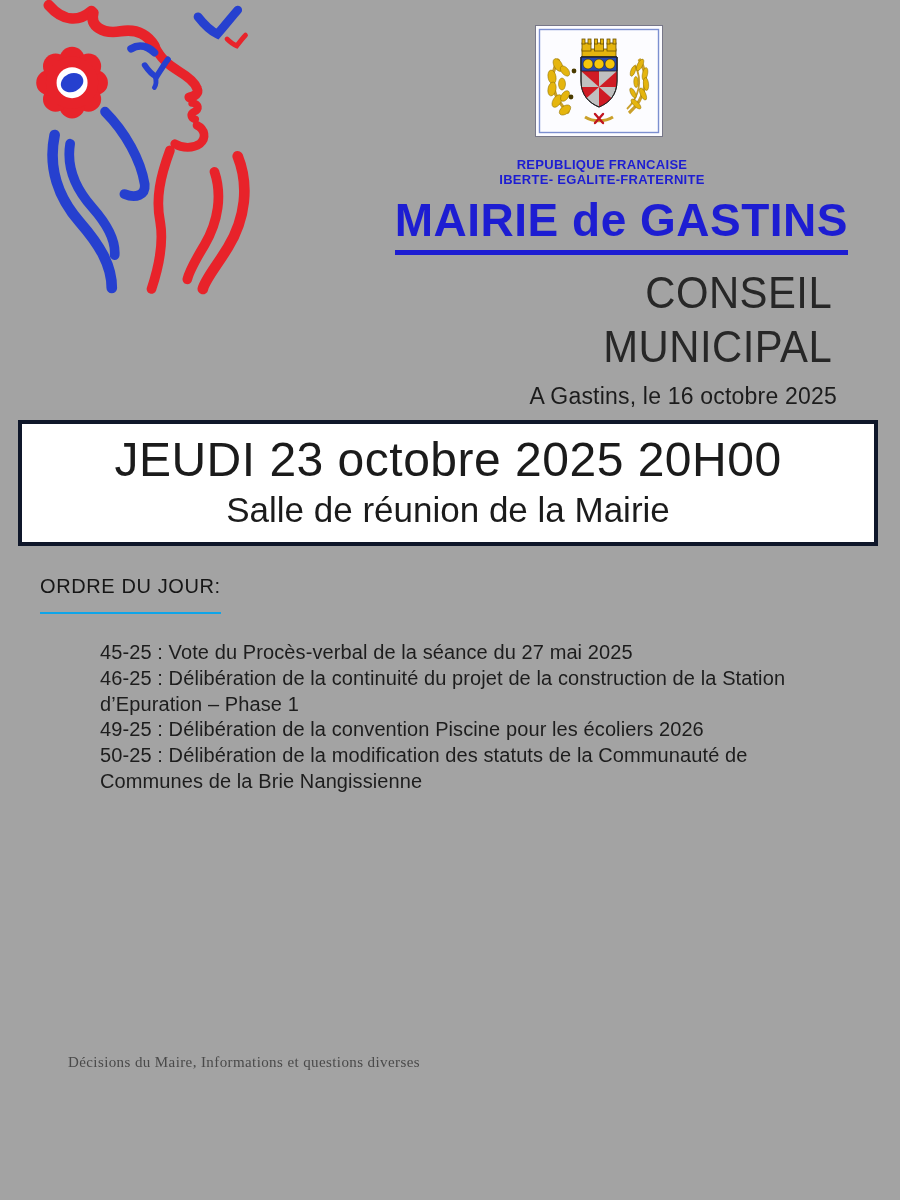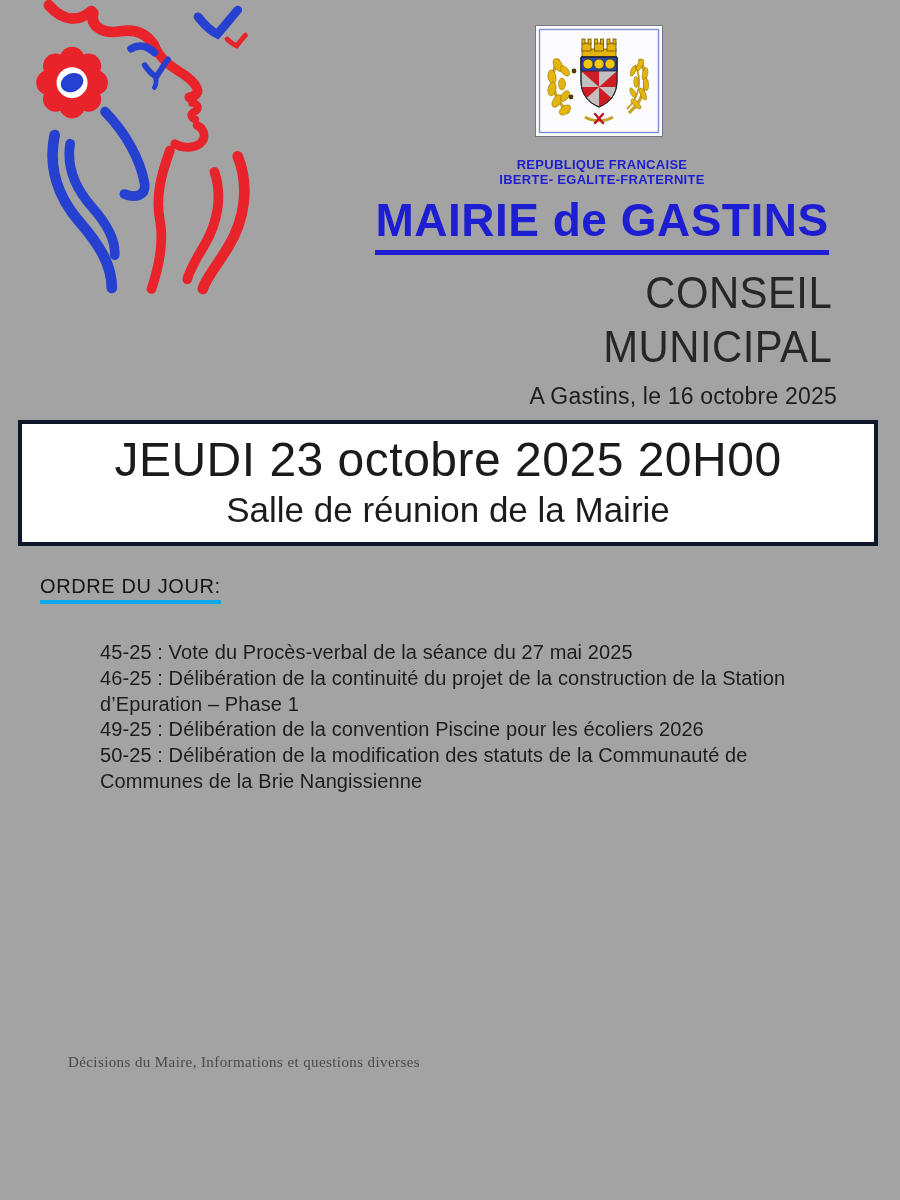"MAIRIE de GASTINS" .mairie-wrap { text-align: center -> right }
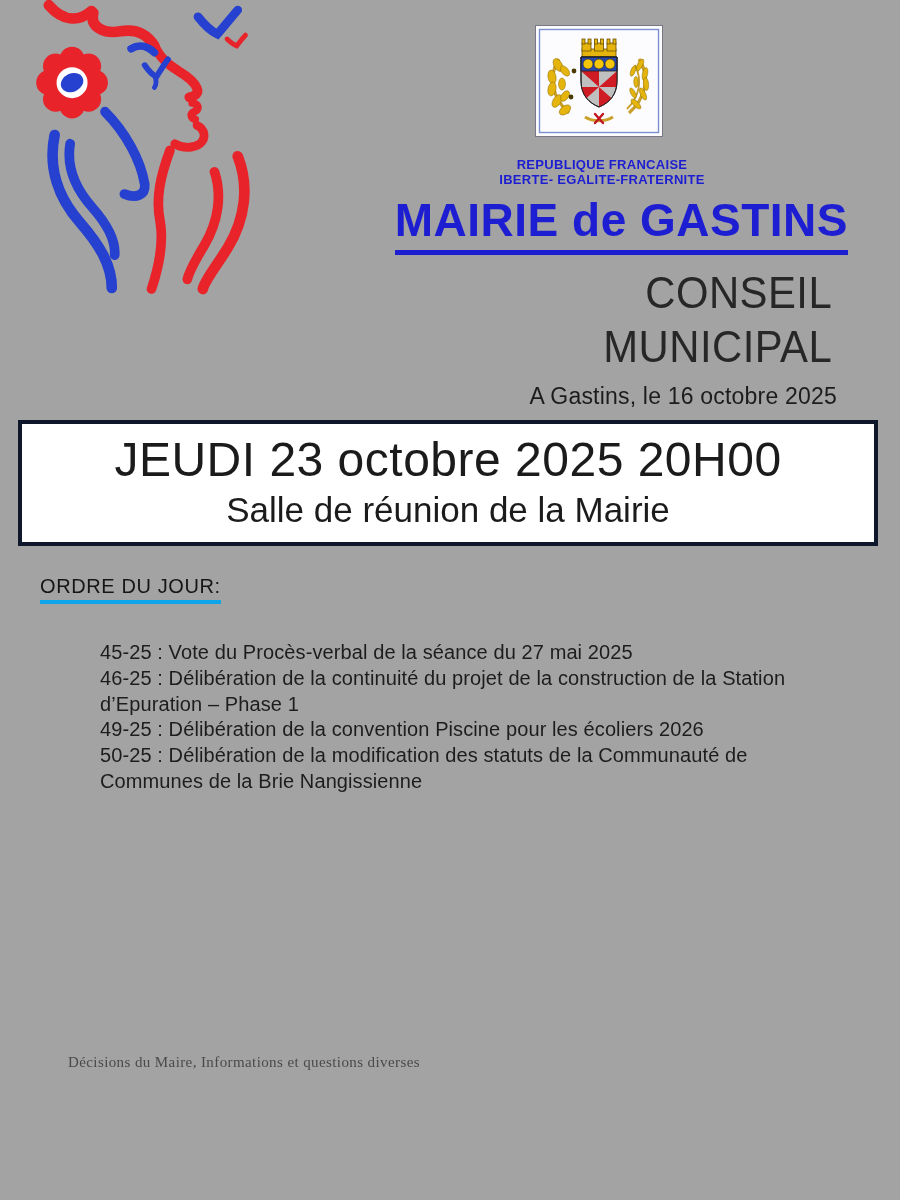"ORDRE DU JOUR:" .agenda-heading { border-bottom: 4px solid #0ea5e9 -> 2px solid #0ea5e9; padding-bottom: 2px -> 14px }
